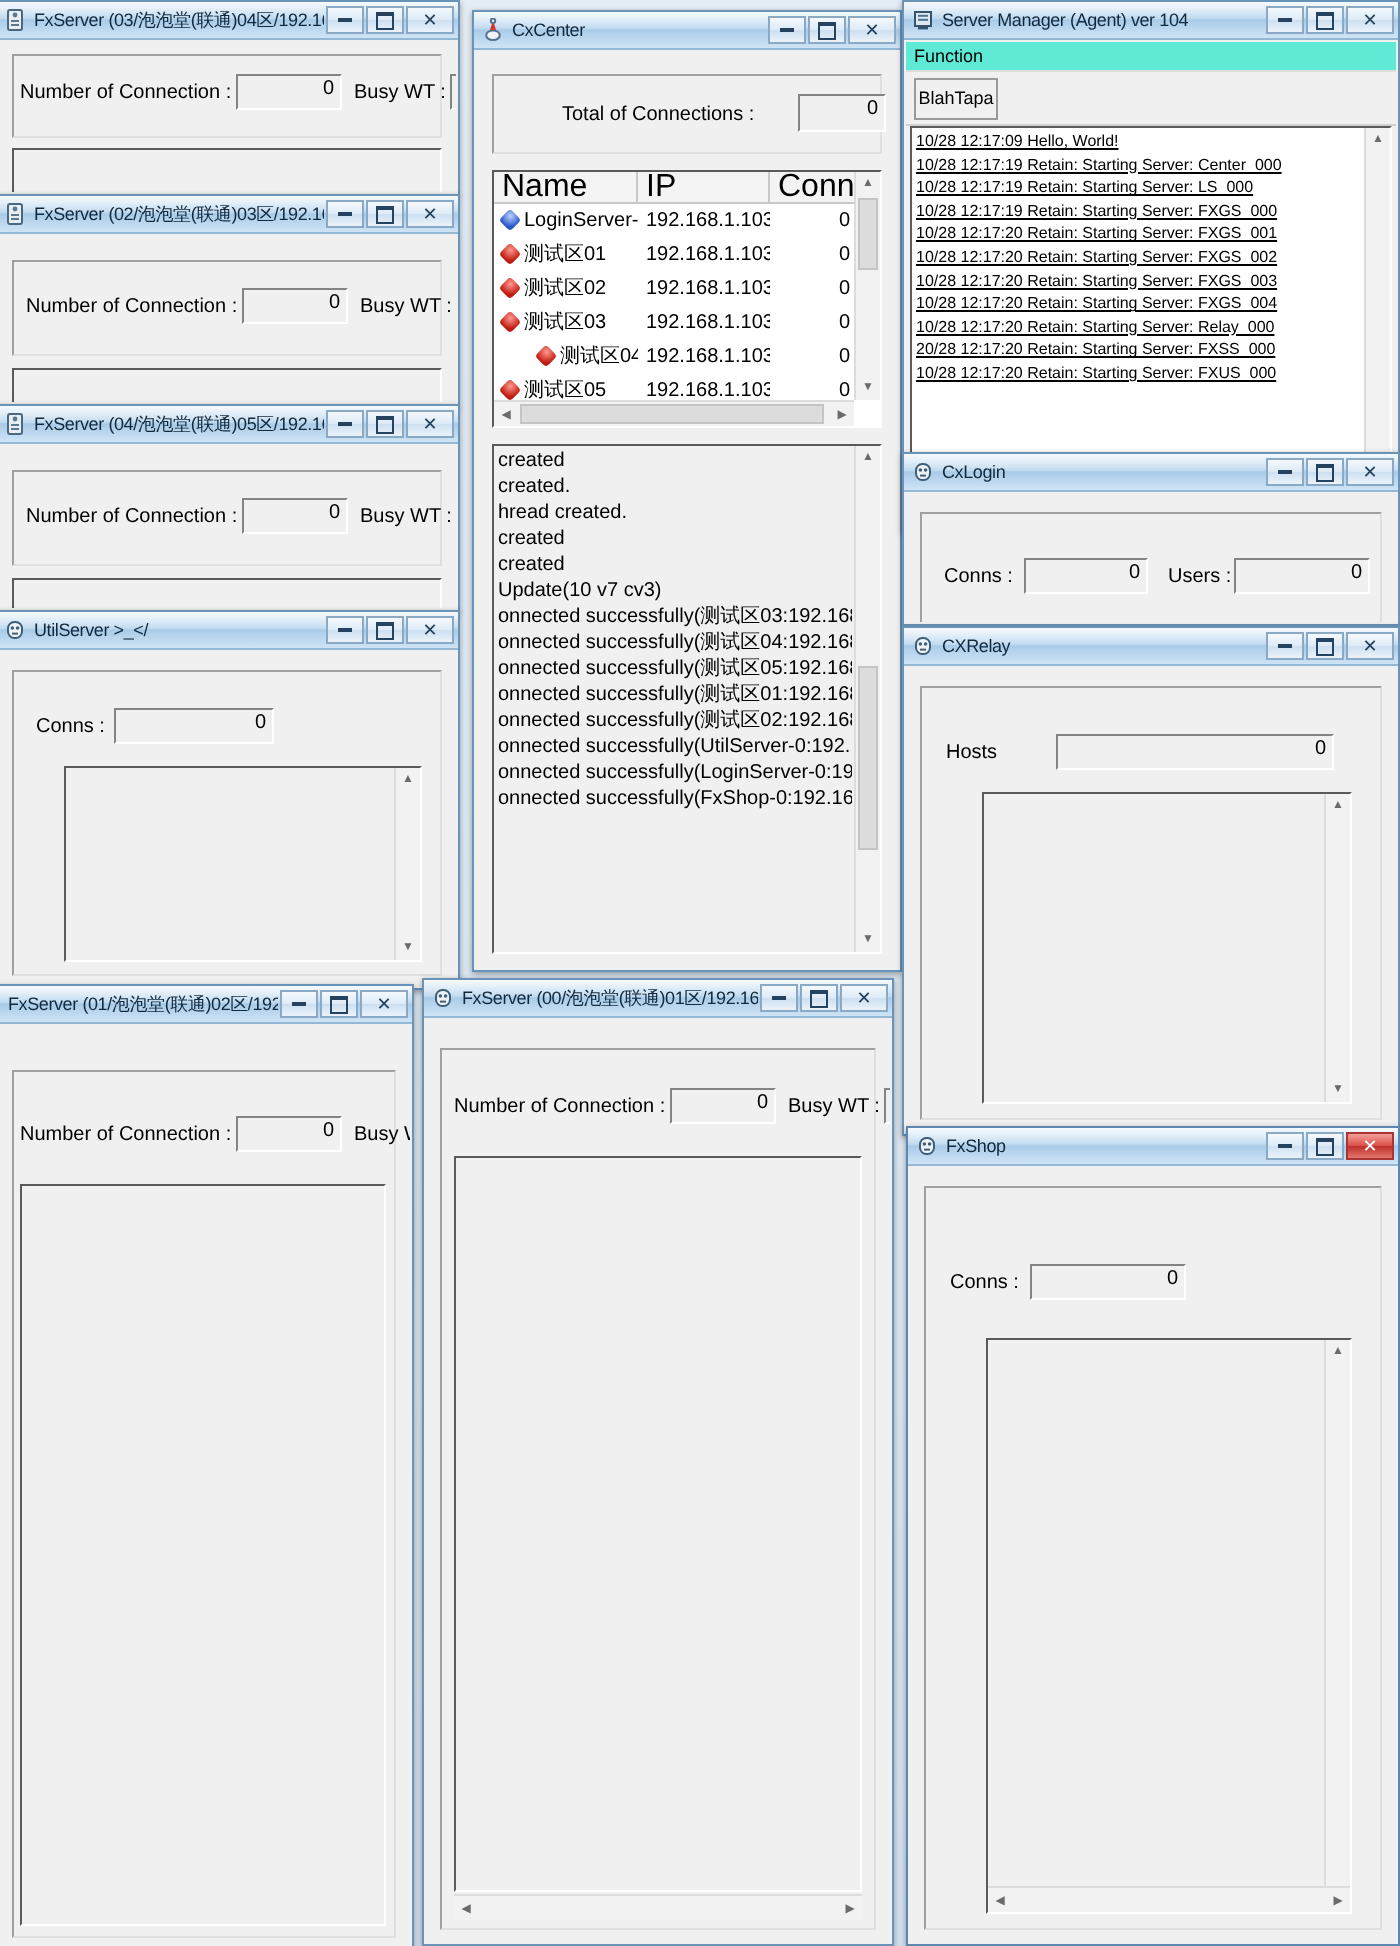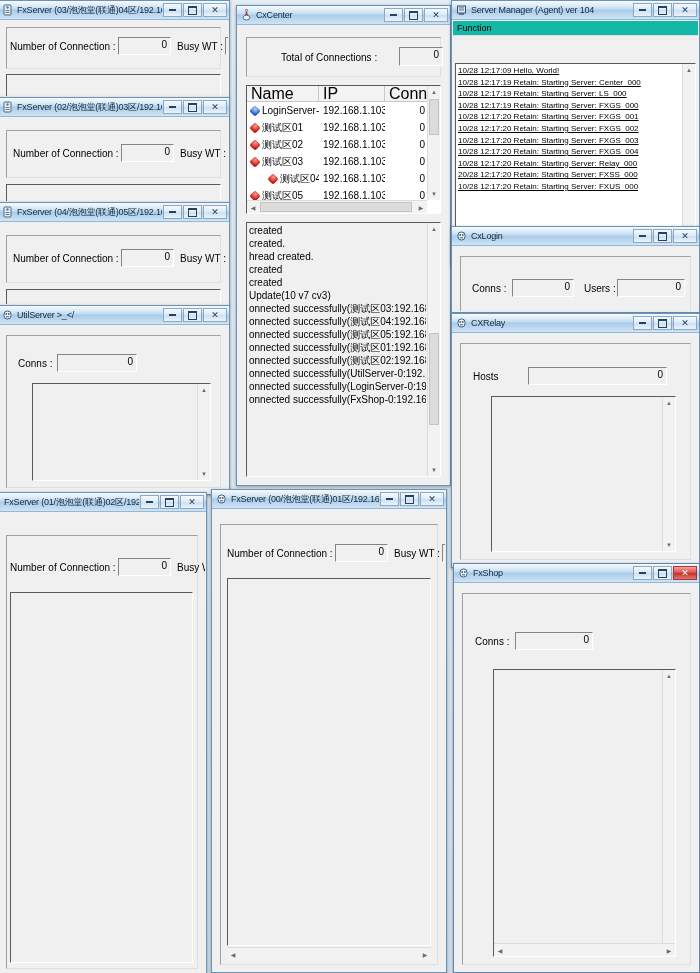"Function" .menubar { background: #14b8a6 -> #5eead4 }
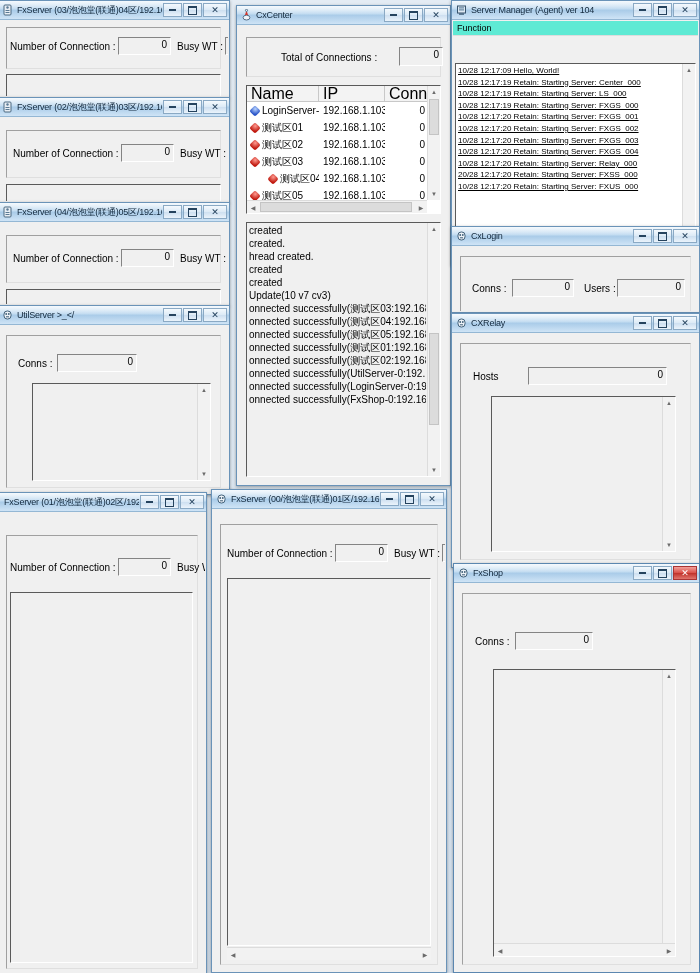"BlahTapa" div.toolbar { html: none -> <div> <span>BlahTapa</span> </div> }
